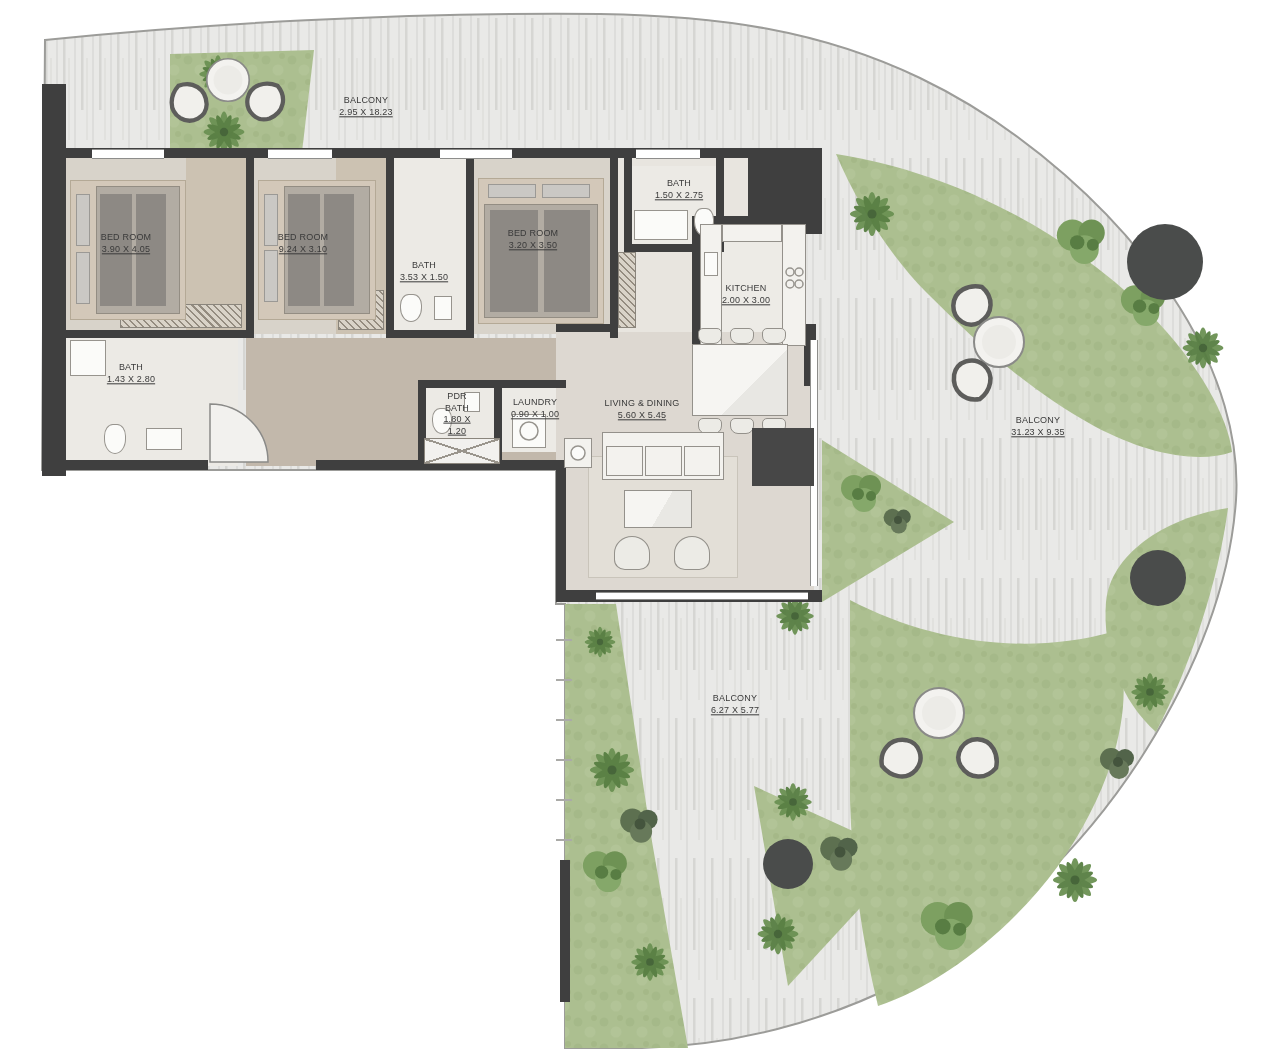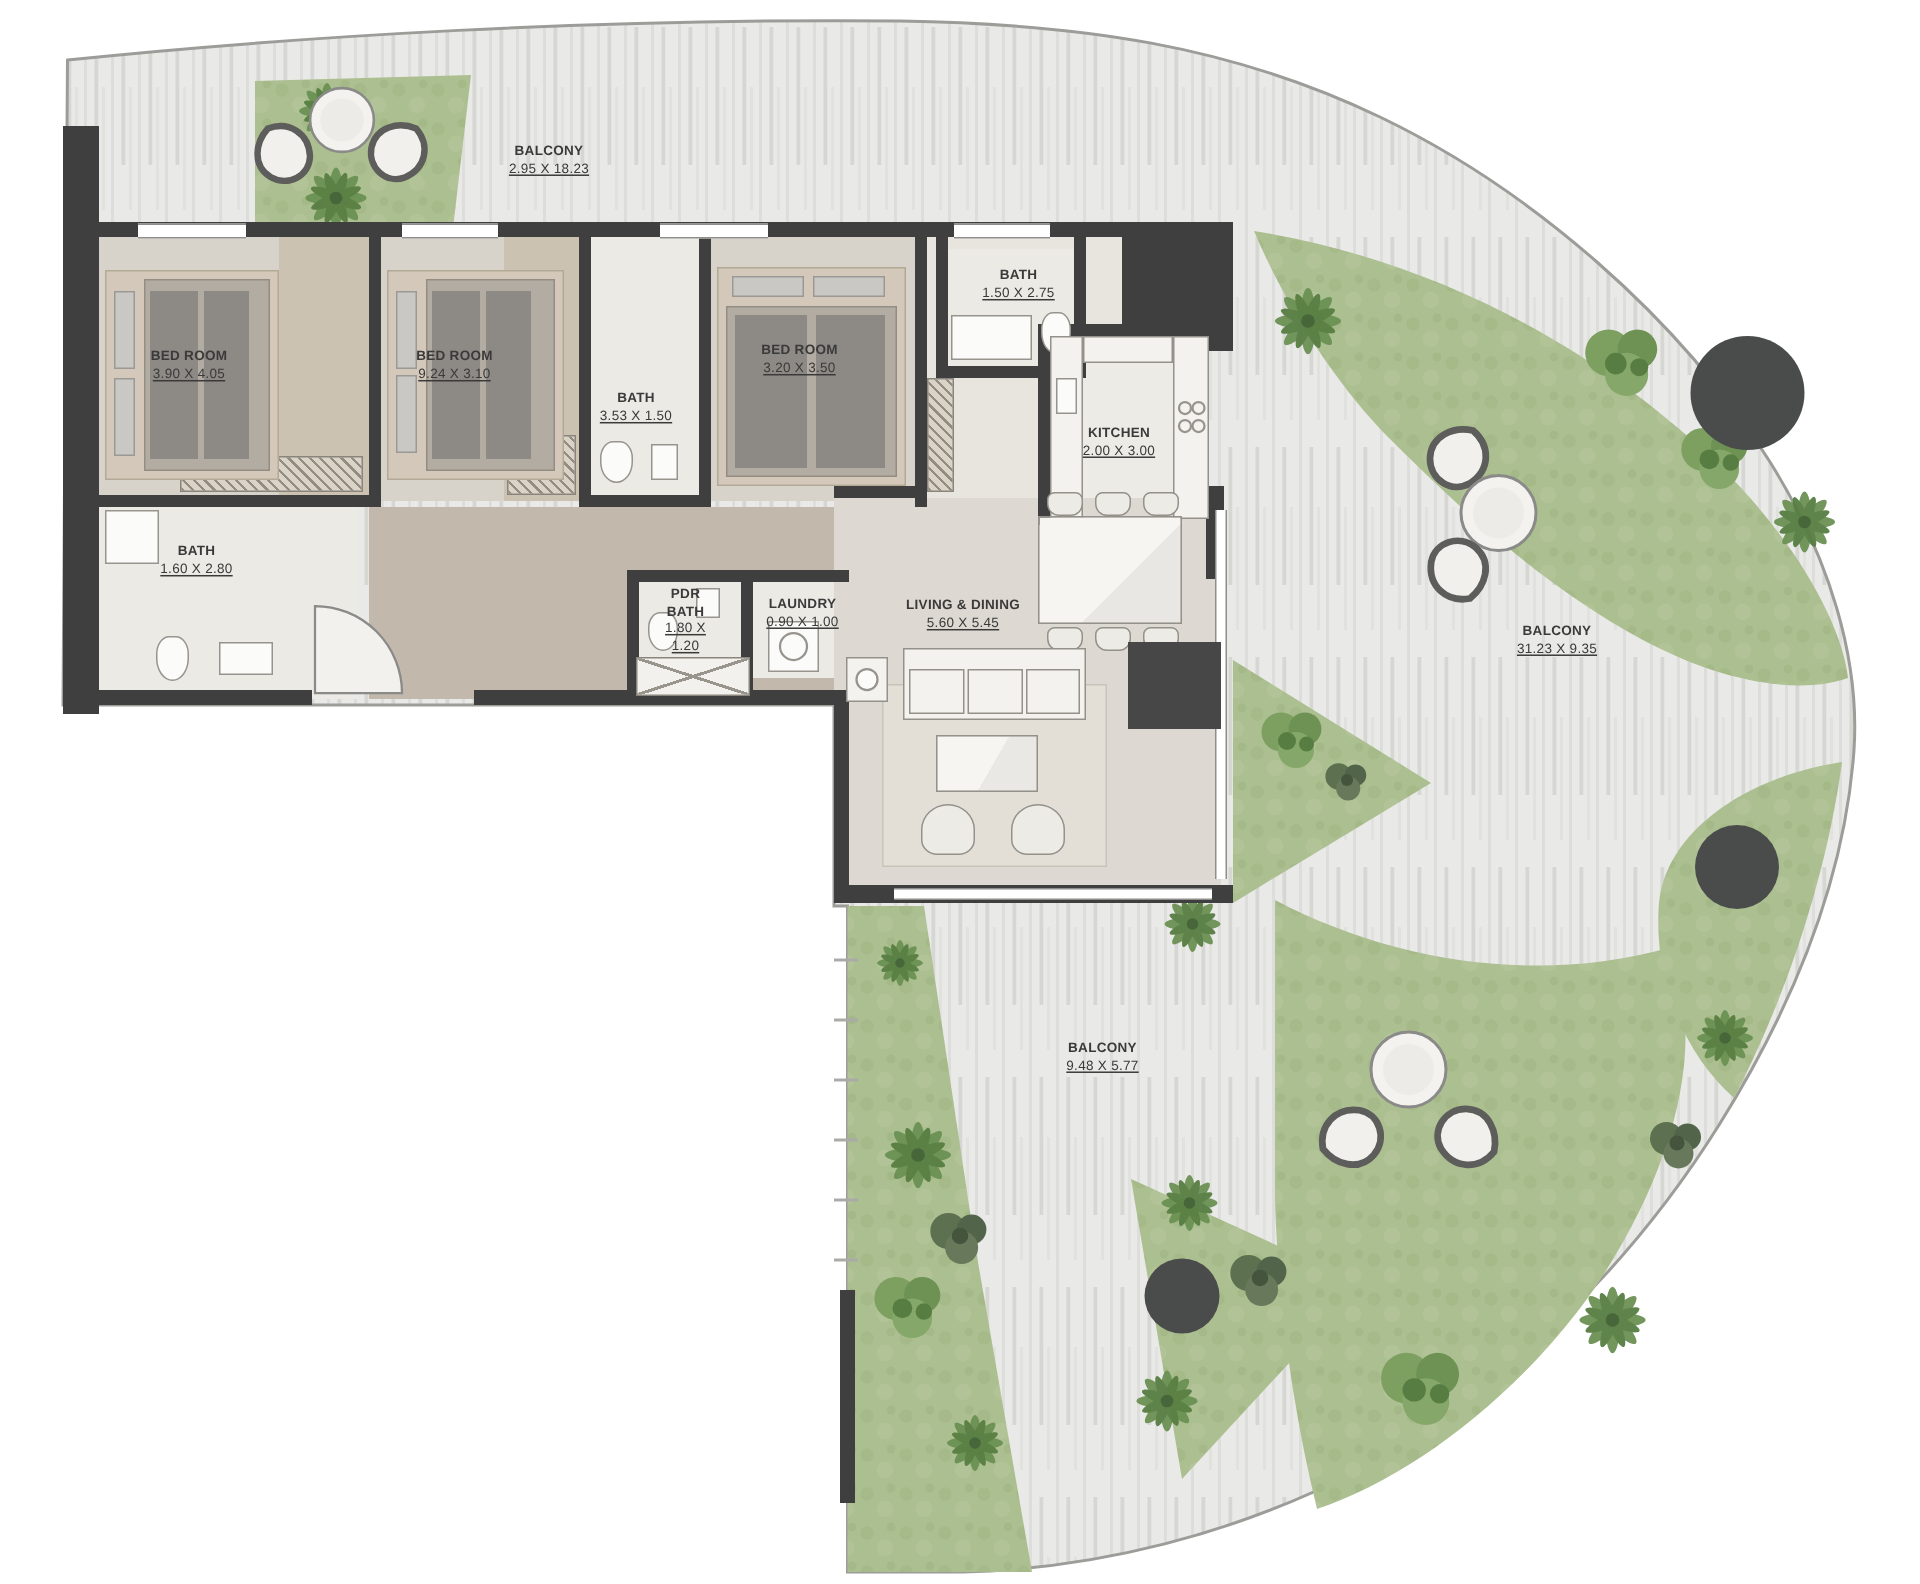"BALCONY" .rl-name { font-weight: bold -> none }
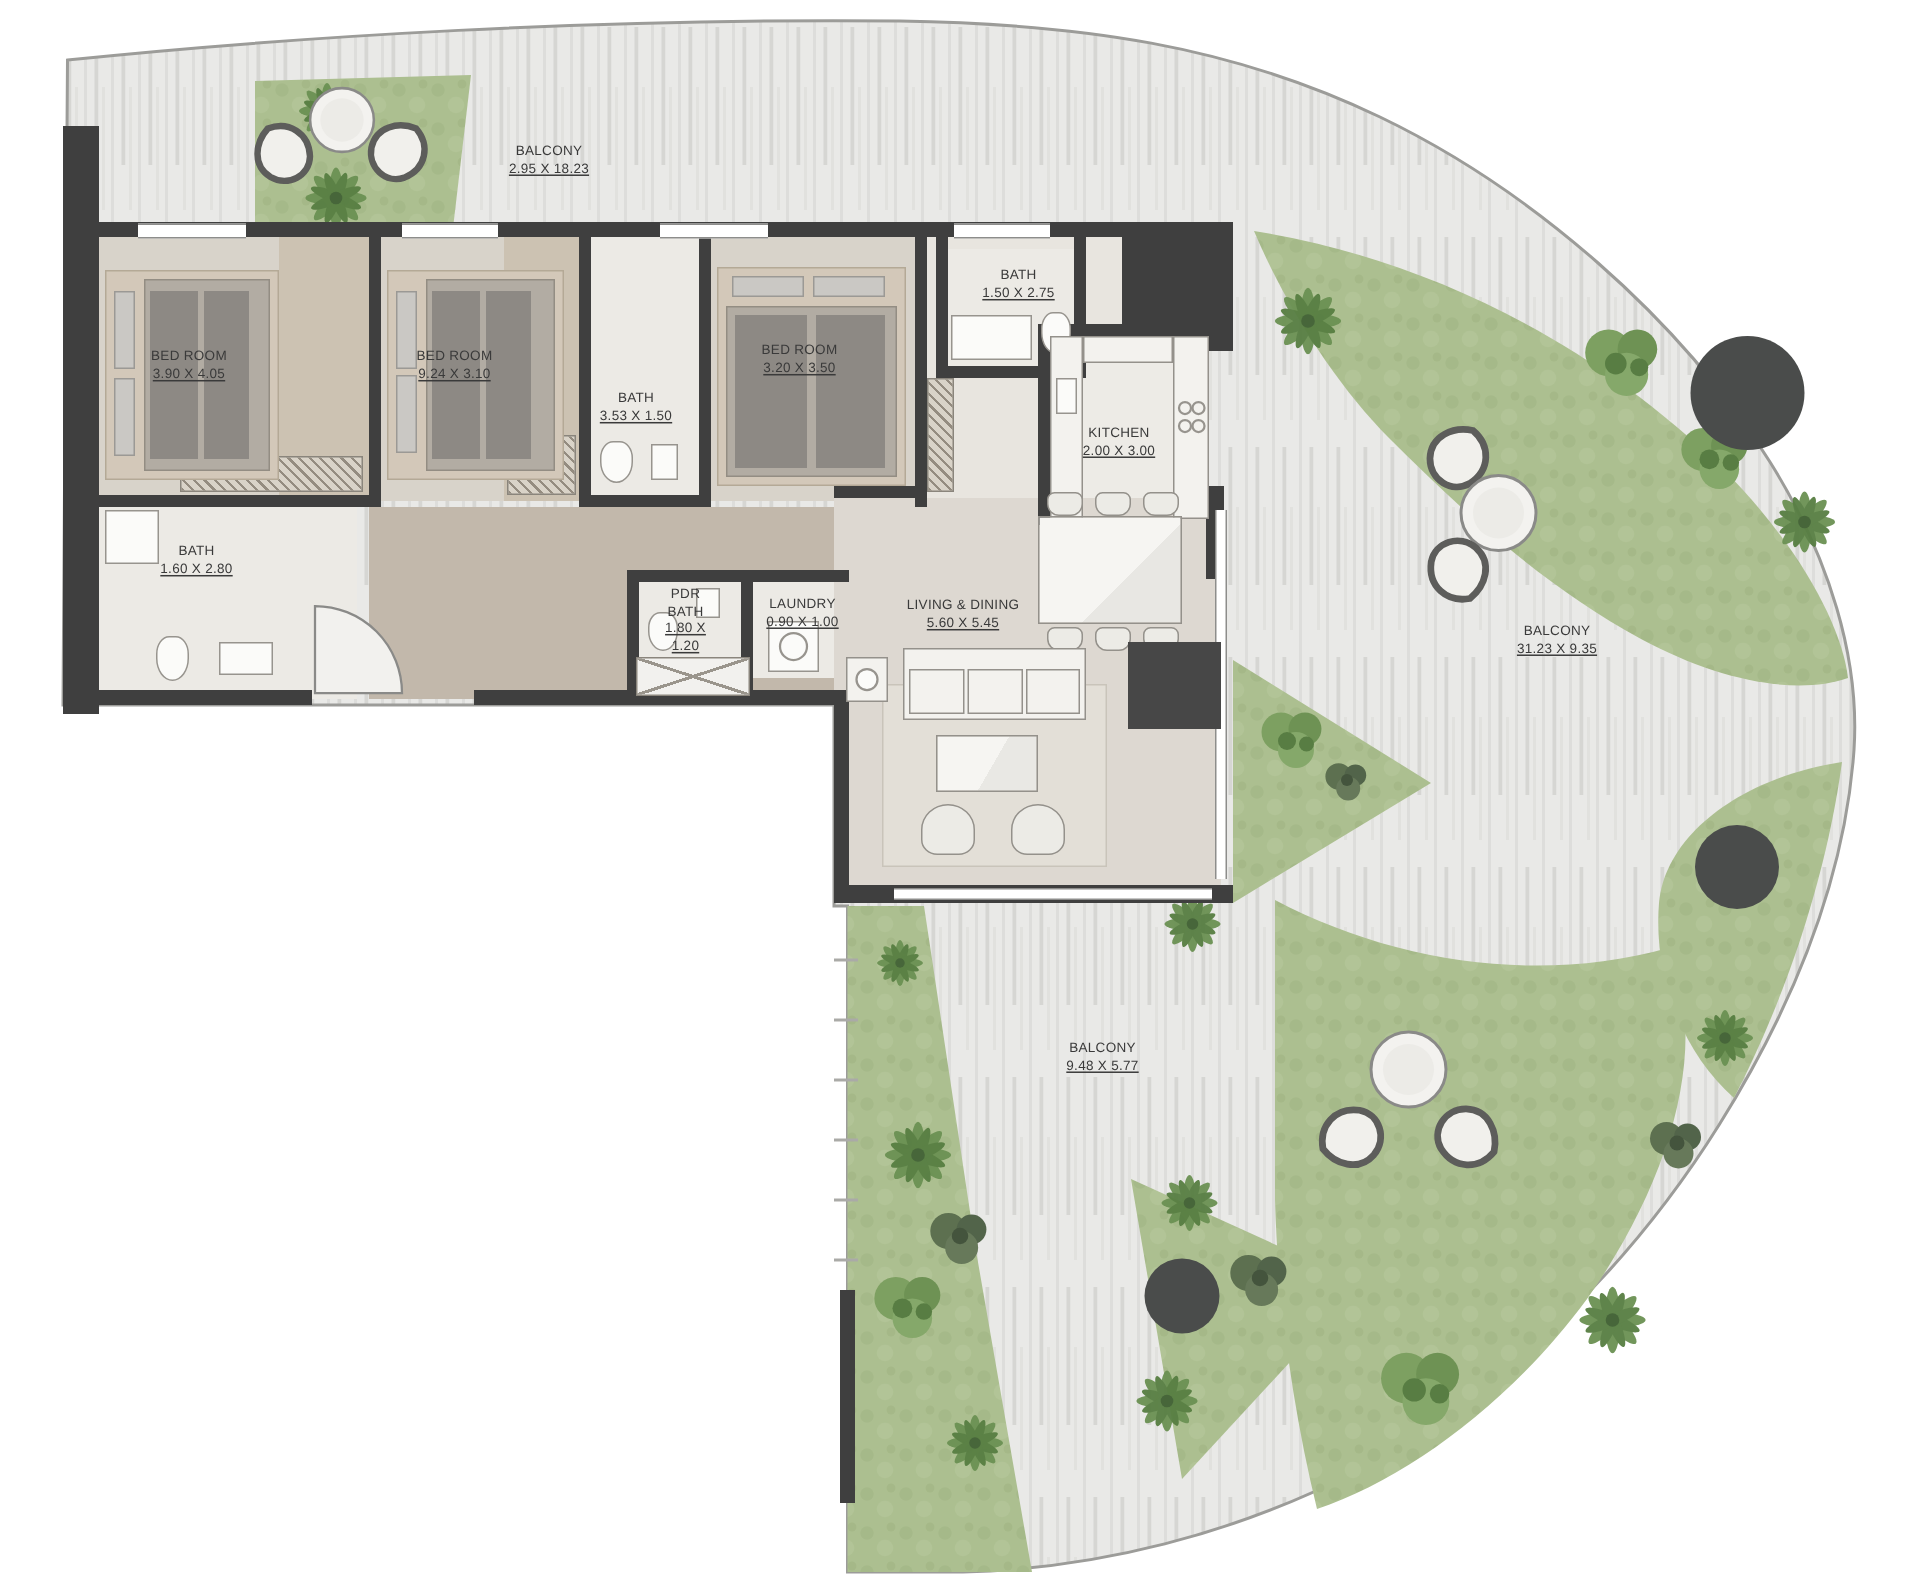"1.60 X 2.80" span.rl-dims { text: 1.60 -> 1.43 }
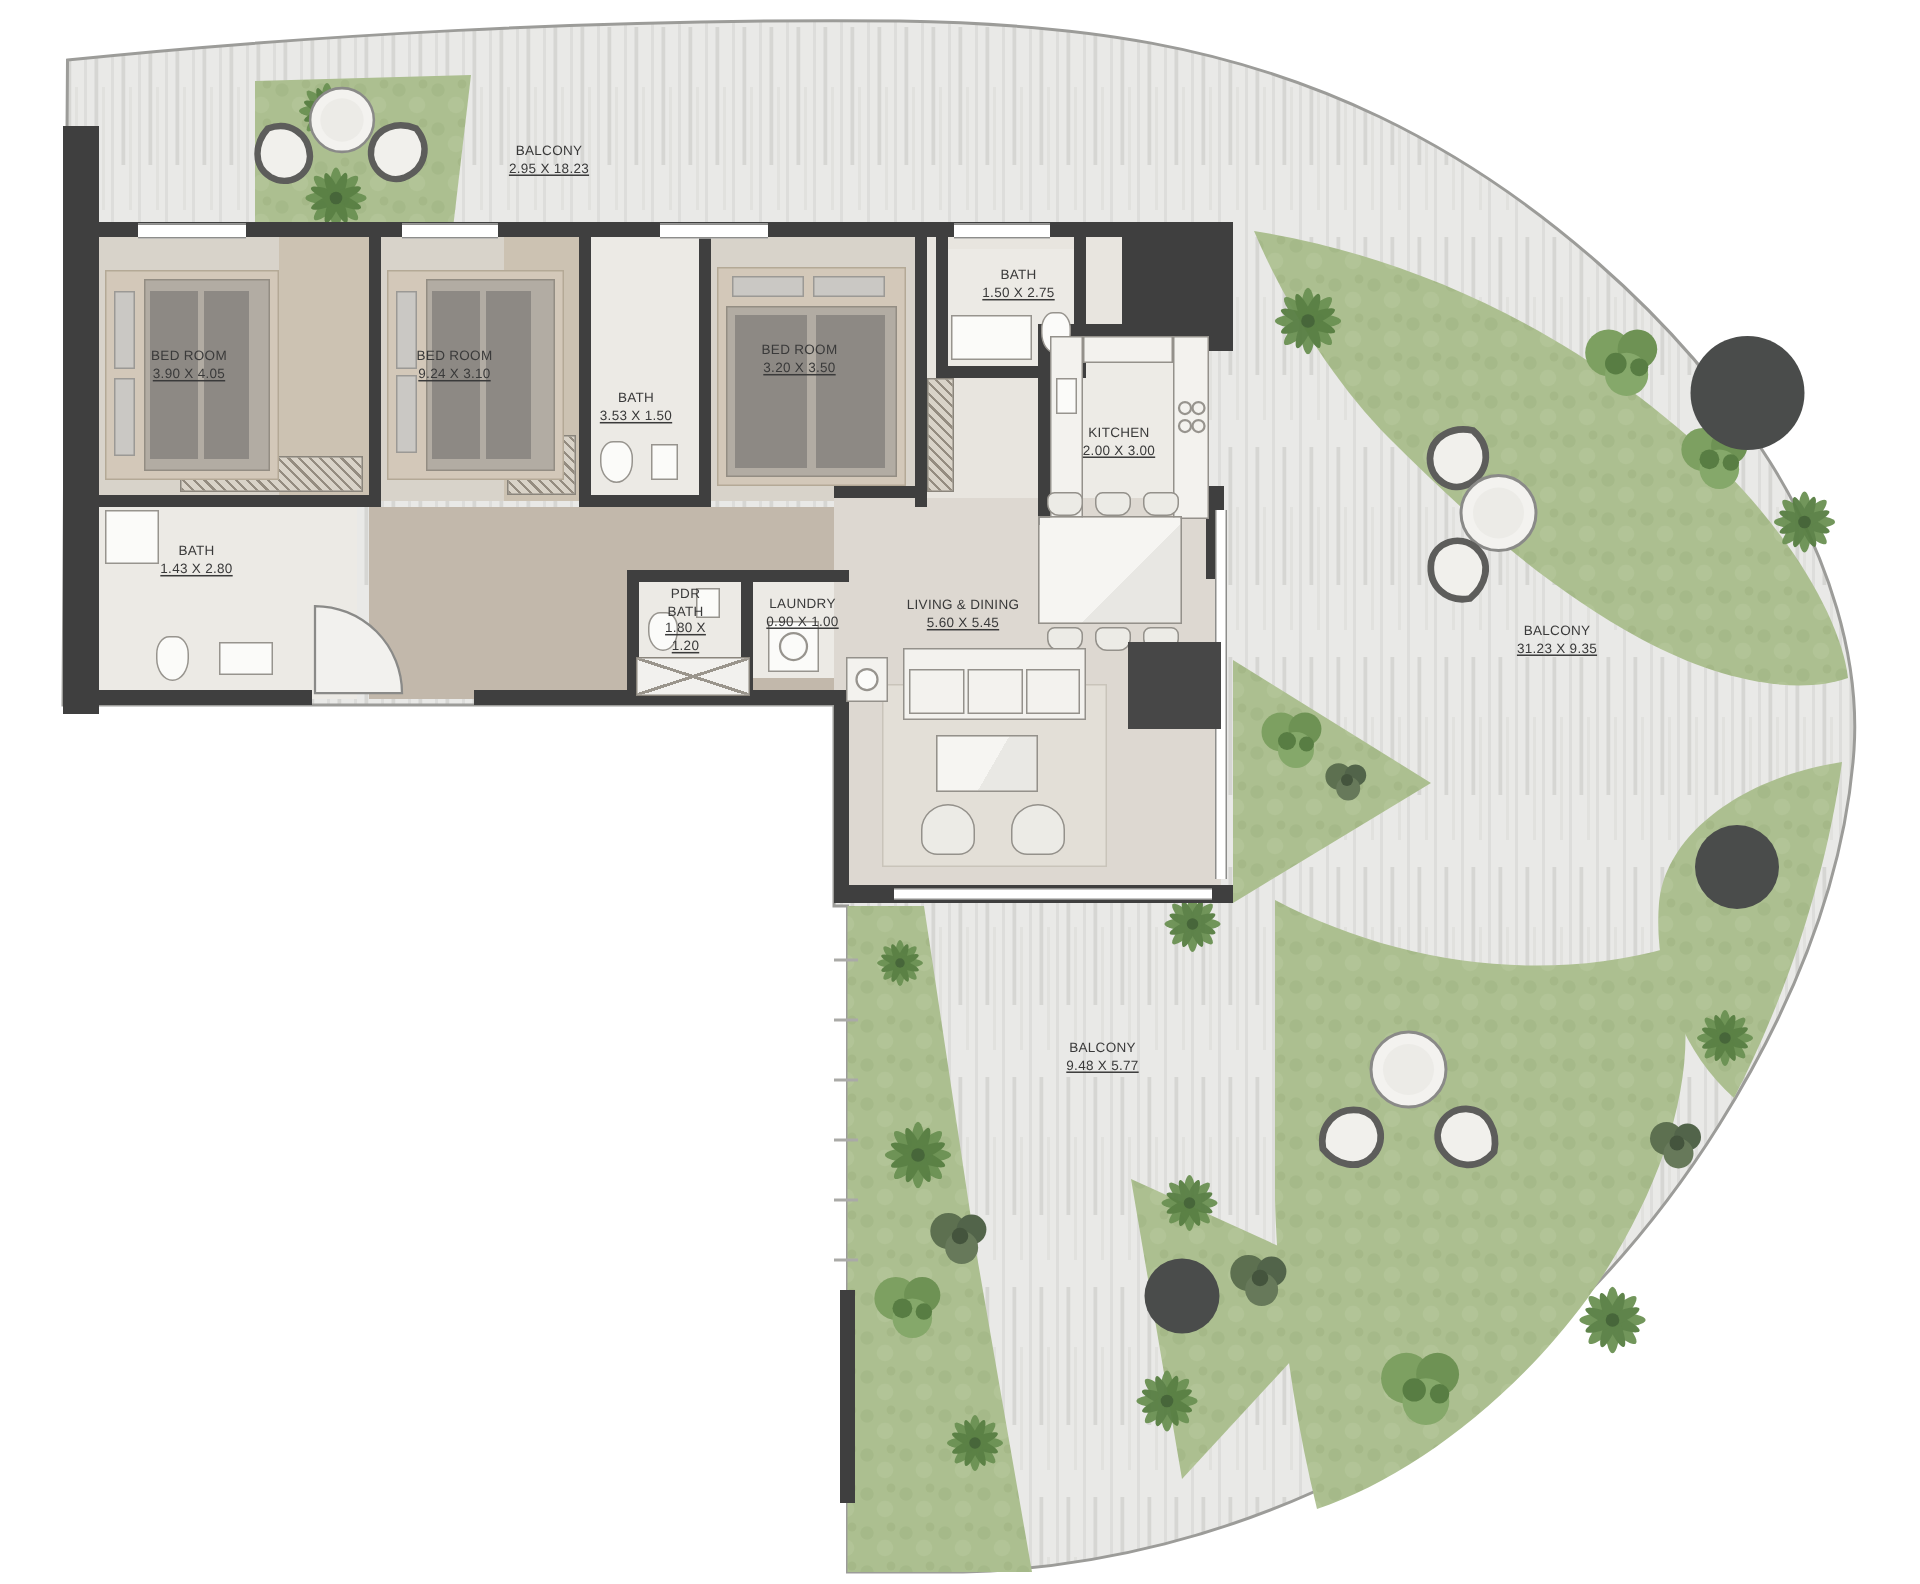"9.48 X 5.77" span.rl-dims { text: 9.48 -> 6.27 }
